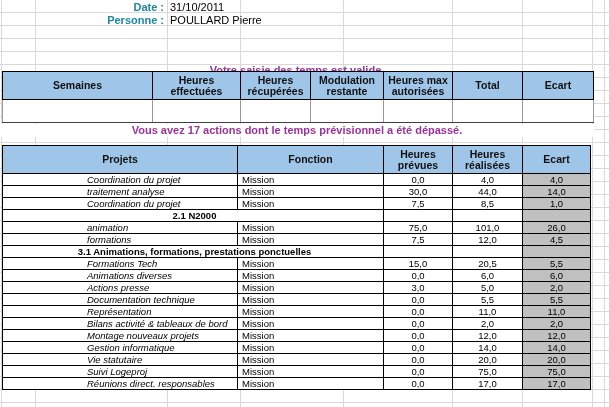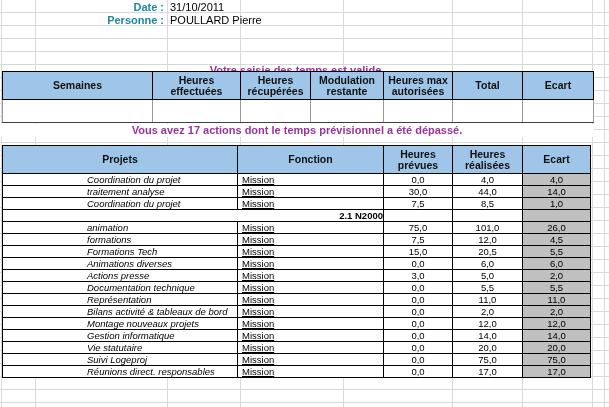"Mission" .t2 td.fonction { text-decoration: underline -> none }
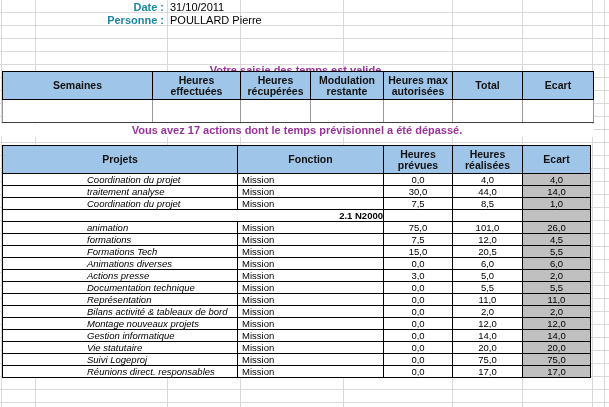"2.1 N2000" .t2 td.proj-section { text-align: right -> center }
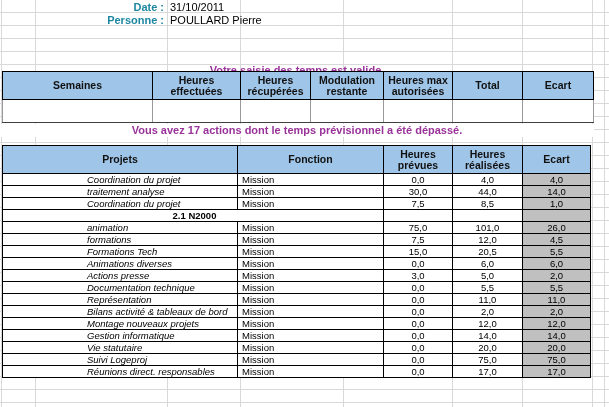"3.1 Animations, formations, prestations" tr { html: none -> <tr> <td>3.1 Animations, formations, prestations ponctuelles</td> <td></td> <td></td> <td></td> </tr> }
